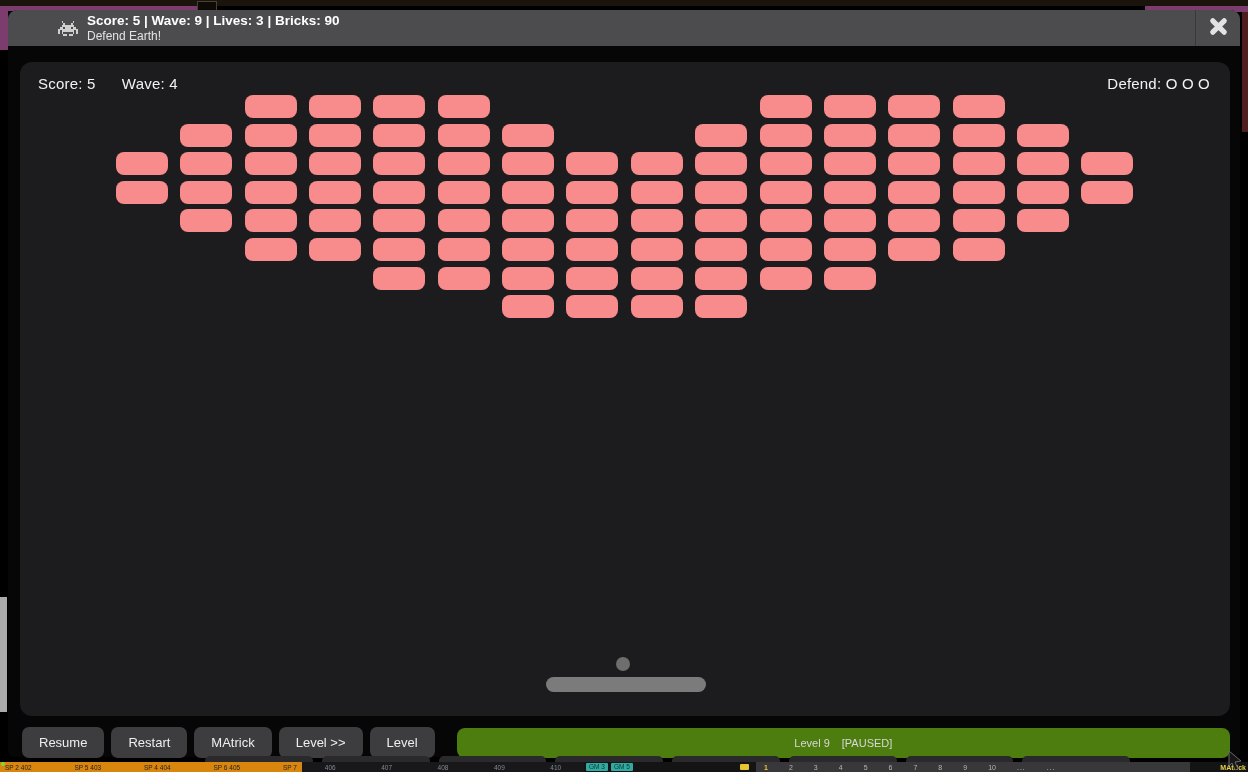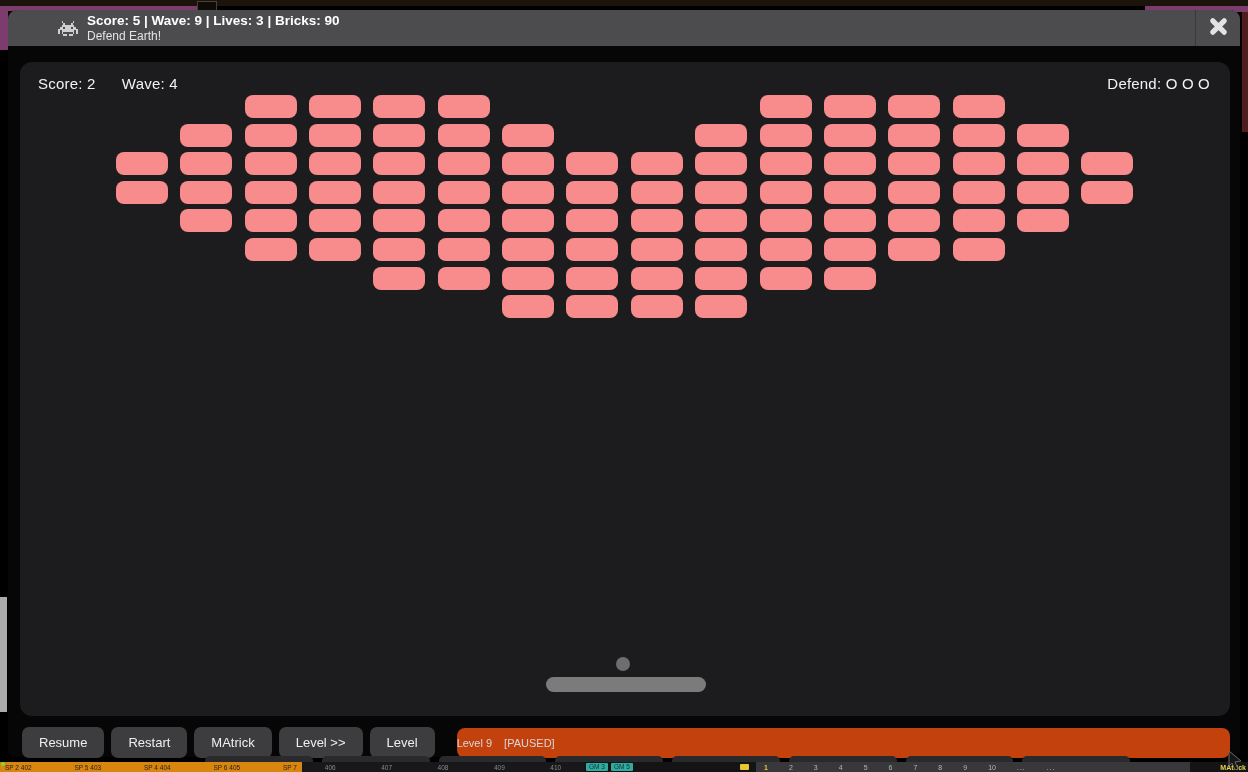"Score: 2" span { text: 2 -> 5 }
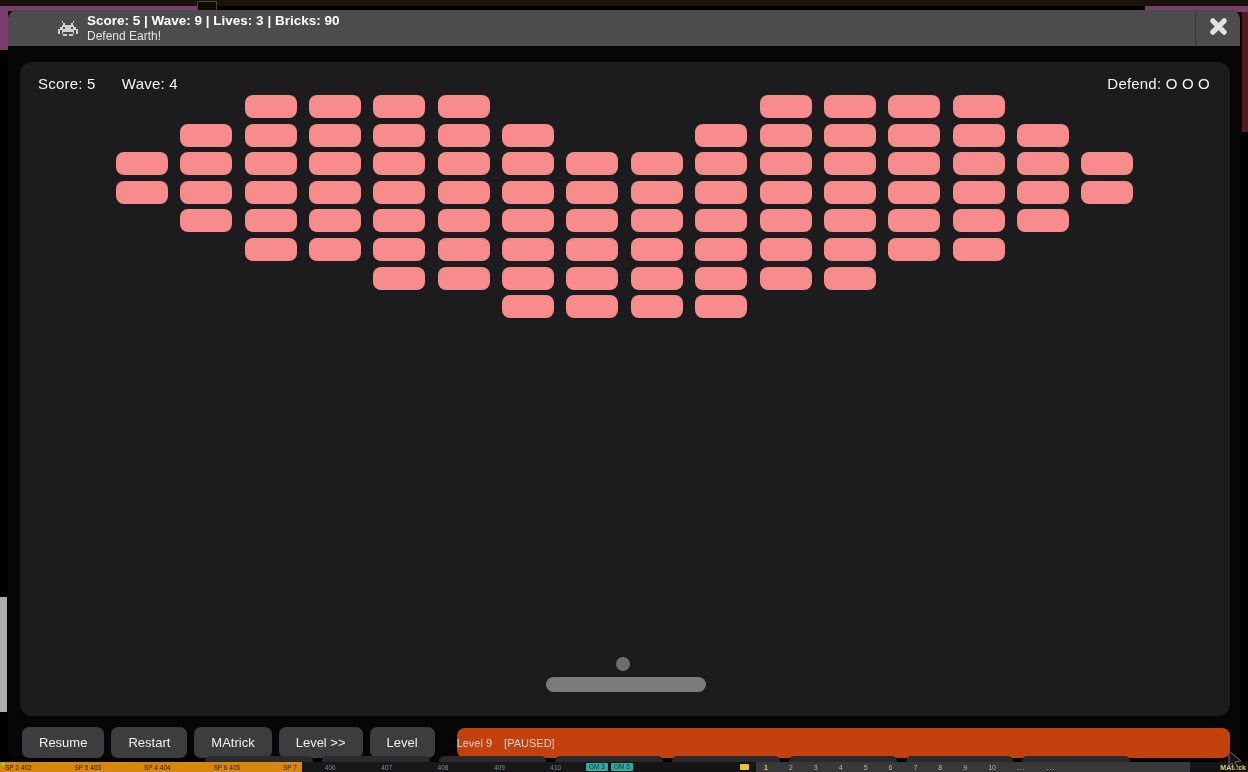"Level 9" #status-bar { background: #c2410c -> #4d7c0f; justify-content: none -> center }
